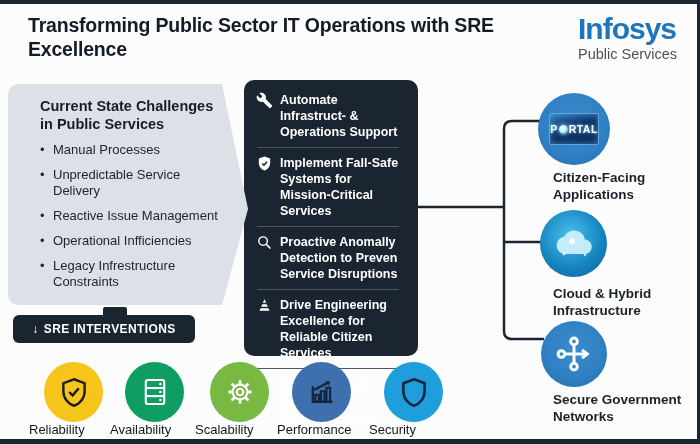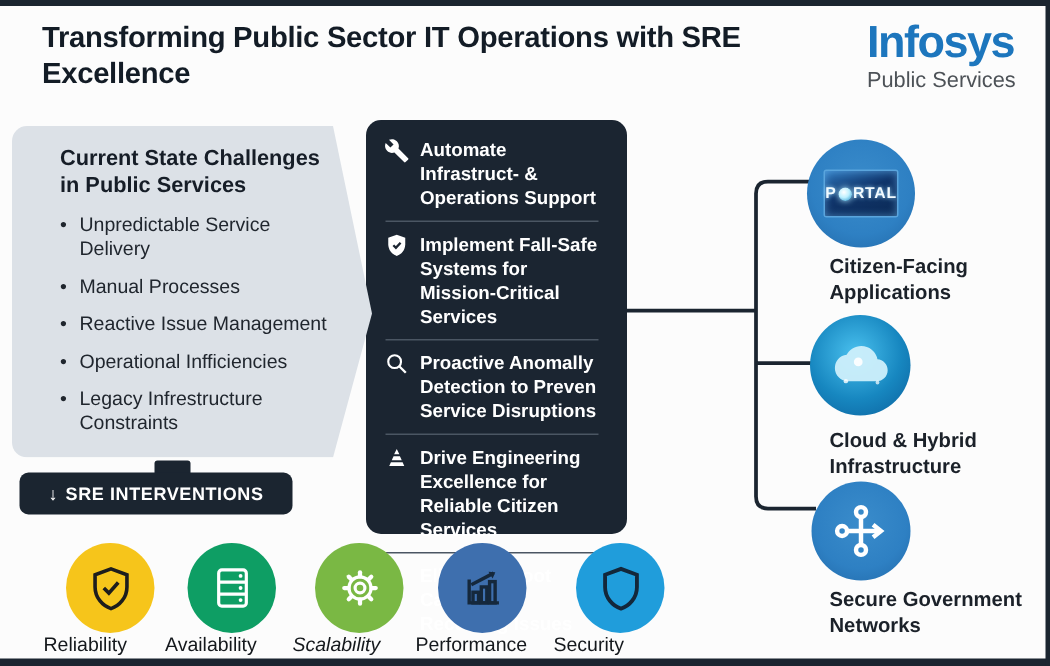"Unpredictable Service Delivery" li { order: before "Manual Processes" -> after "Manual Processes" }
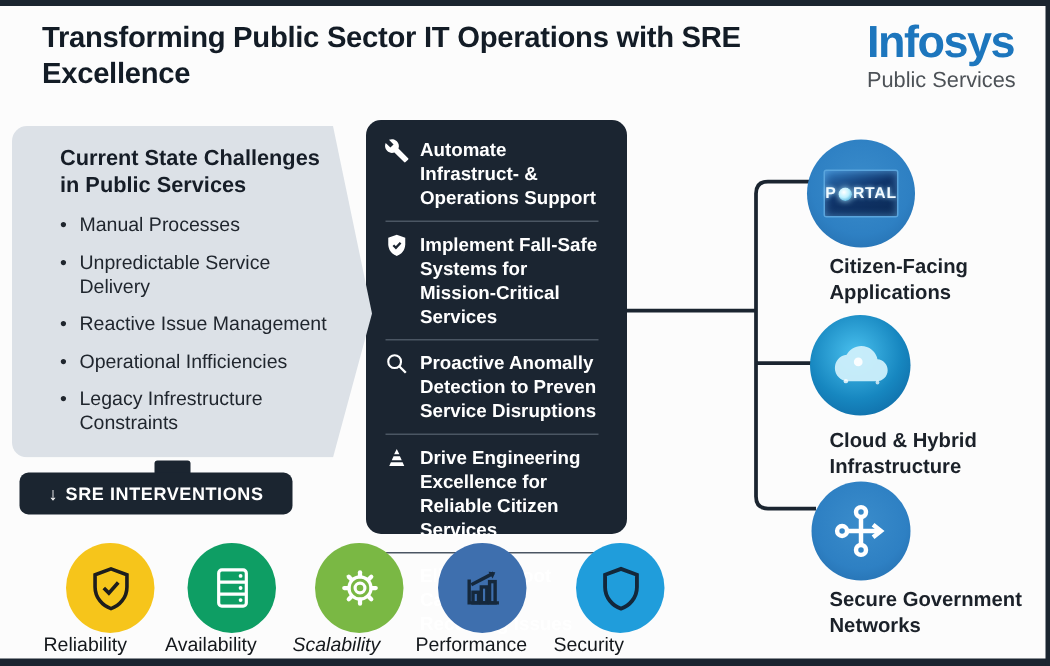"Scalability" .pl3 { font-style: italic -> none }
